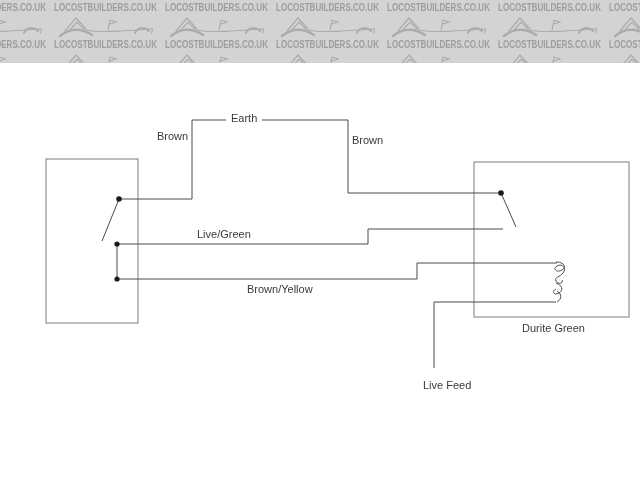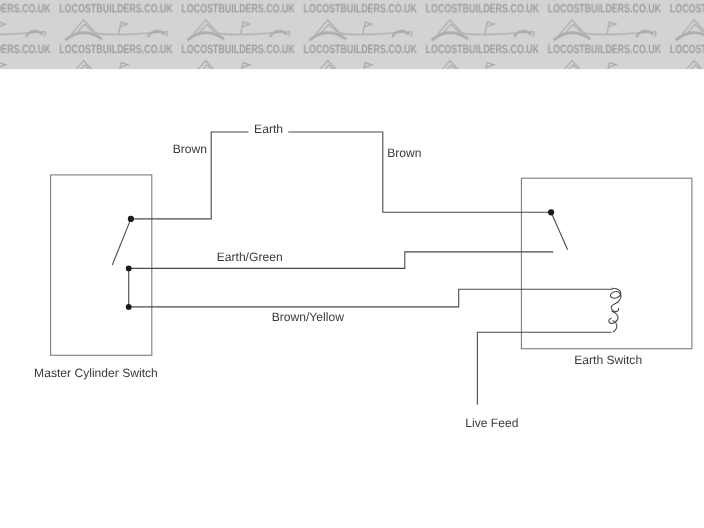"Earth/Green" div.lbl { text: Earth/Green -> Live/Green }
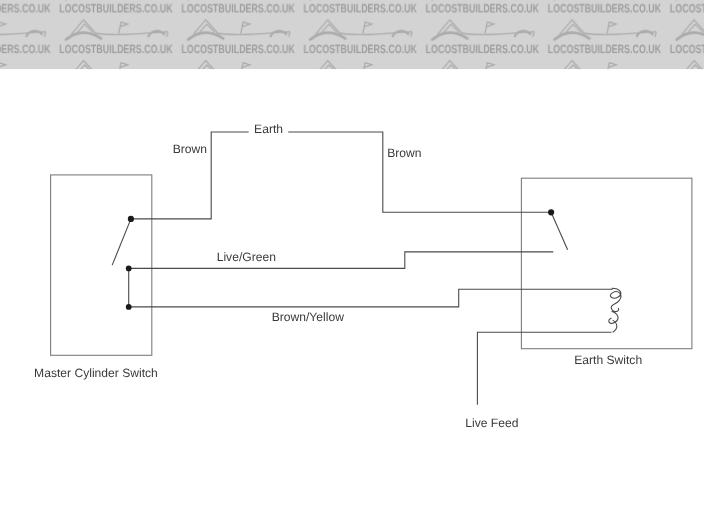"Earth Switch" div.lbl { text: Earth Switch -> Durite Green }
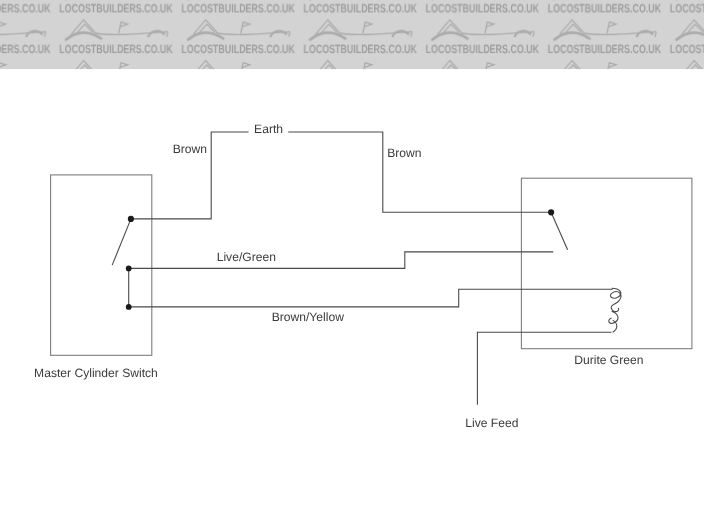"Master Cylinder Switch" div.lbl { html: <div>Master Cylinder Switch</div> -> none }
